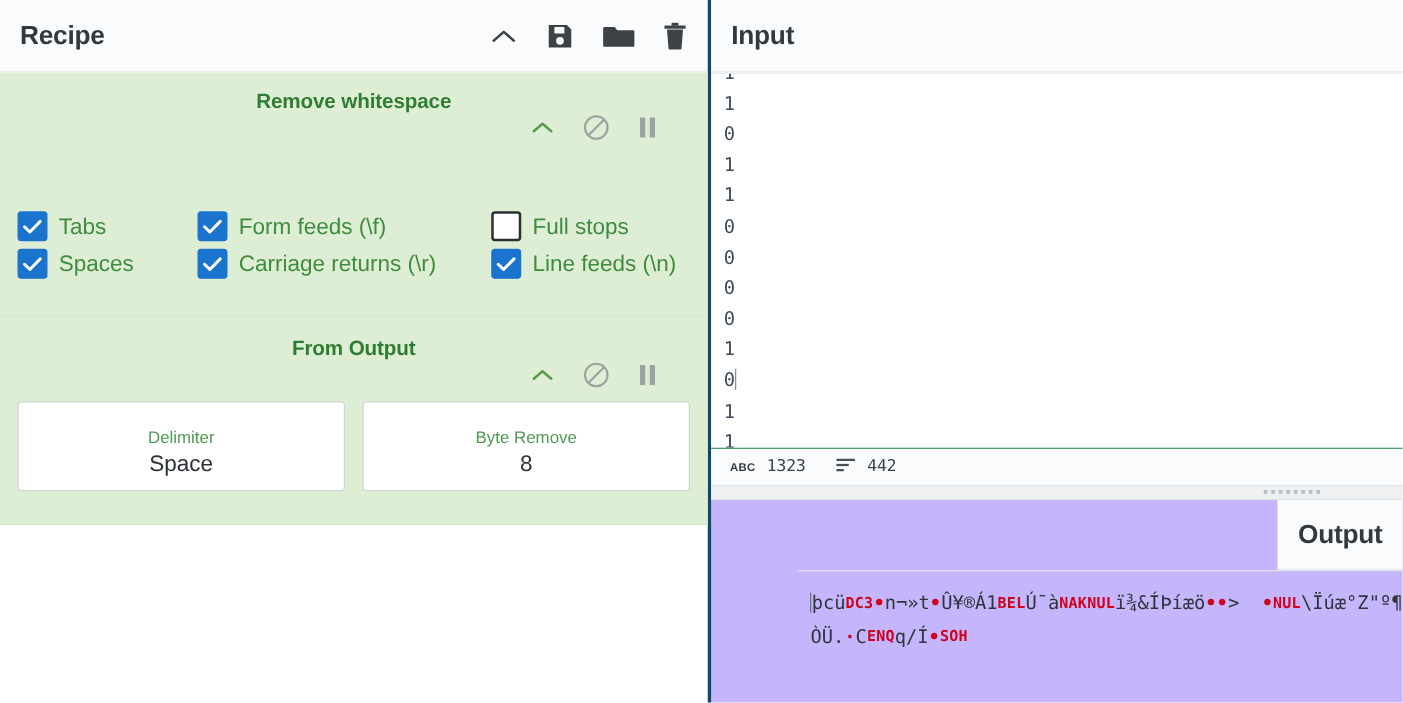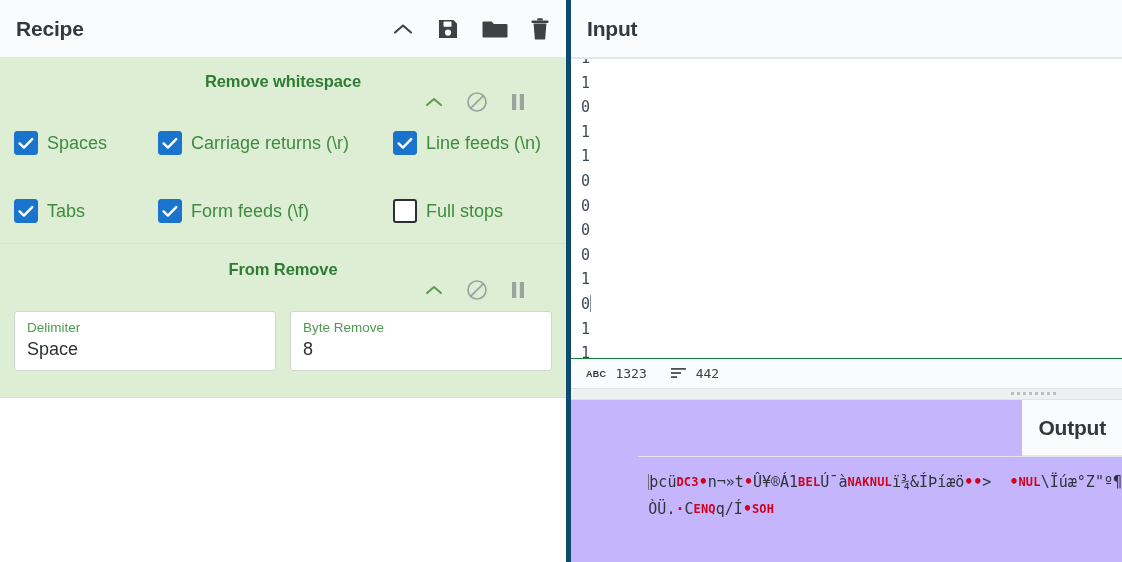"Recipe" #recipe-pane { border-right: 5px solid #0c4a6e -> 3px solid #0c4a6e; text-align: none -> center }
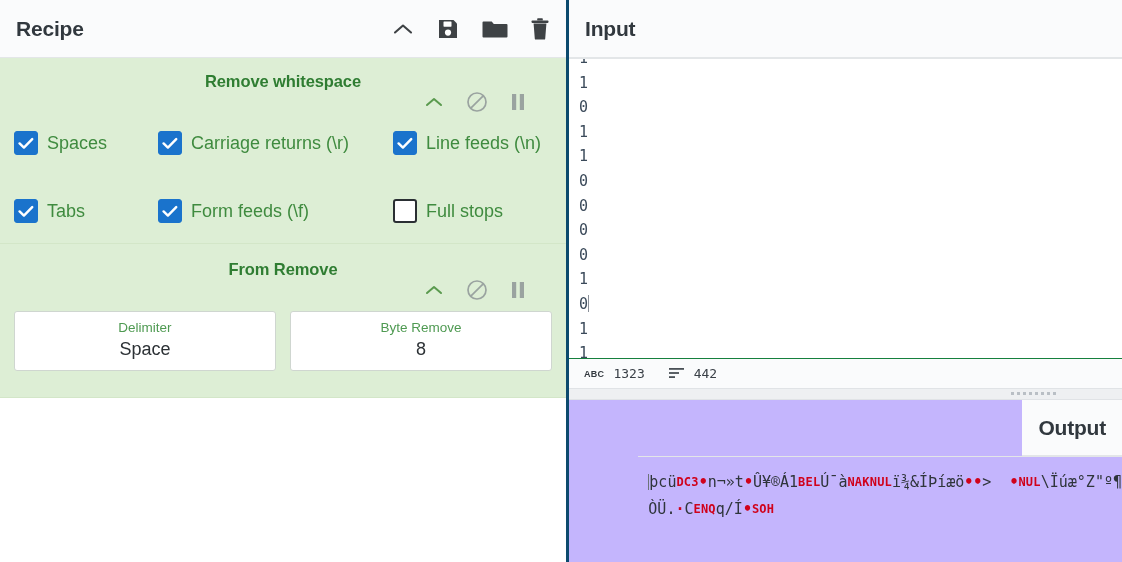"Spaces" div.checkbox-row { order: before "Tabs" -> after "Tabs" }
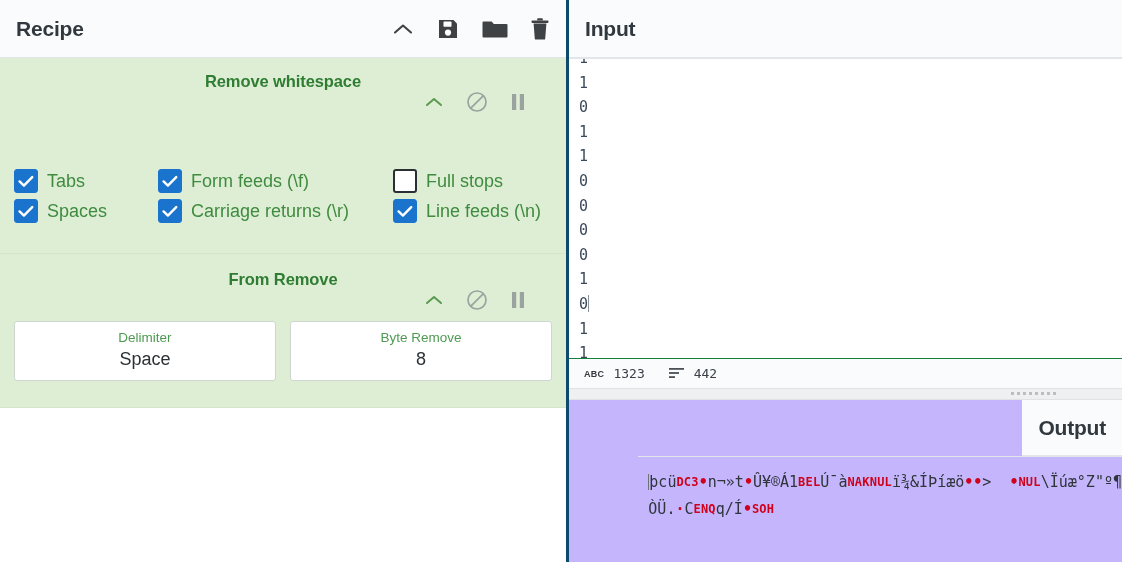"From Remove" div.op-title { text: Remove -> Output }
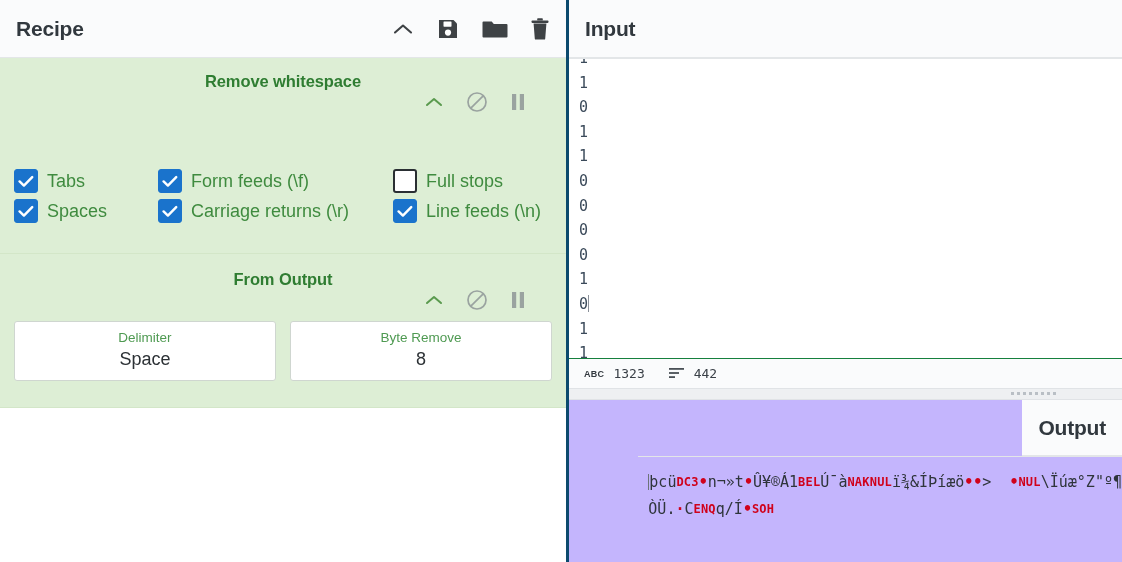"Delimiter" .field { padding: 7px 12px 9px 12px -> 19px 12px 9px 12px }
